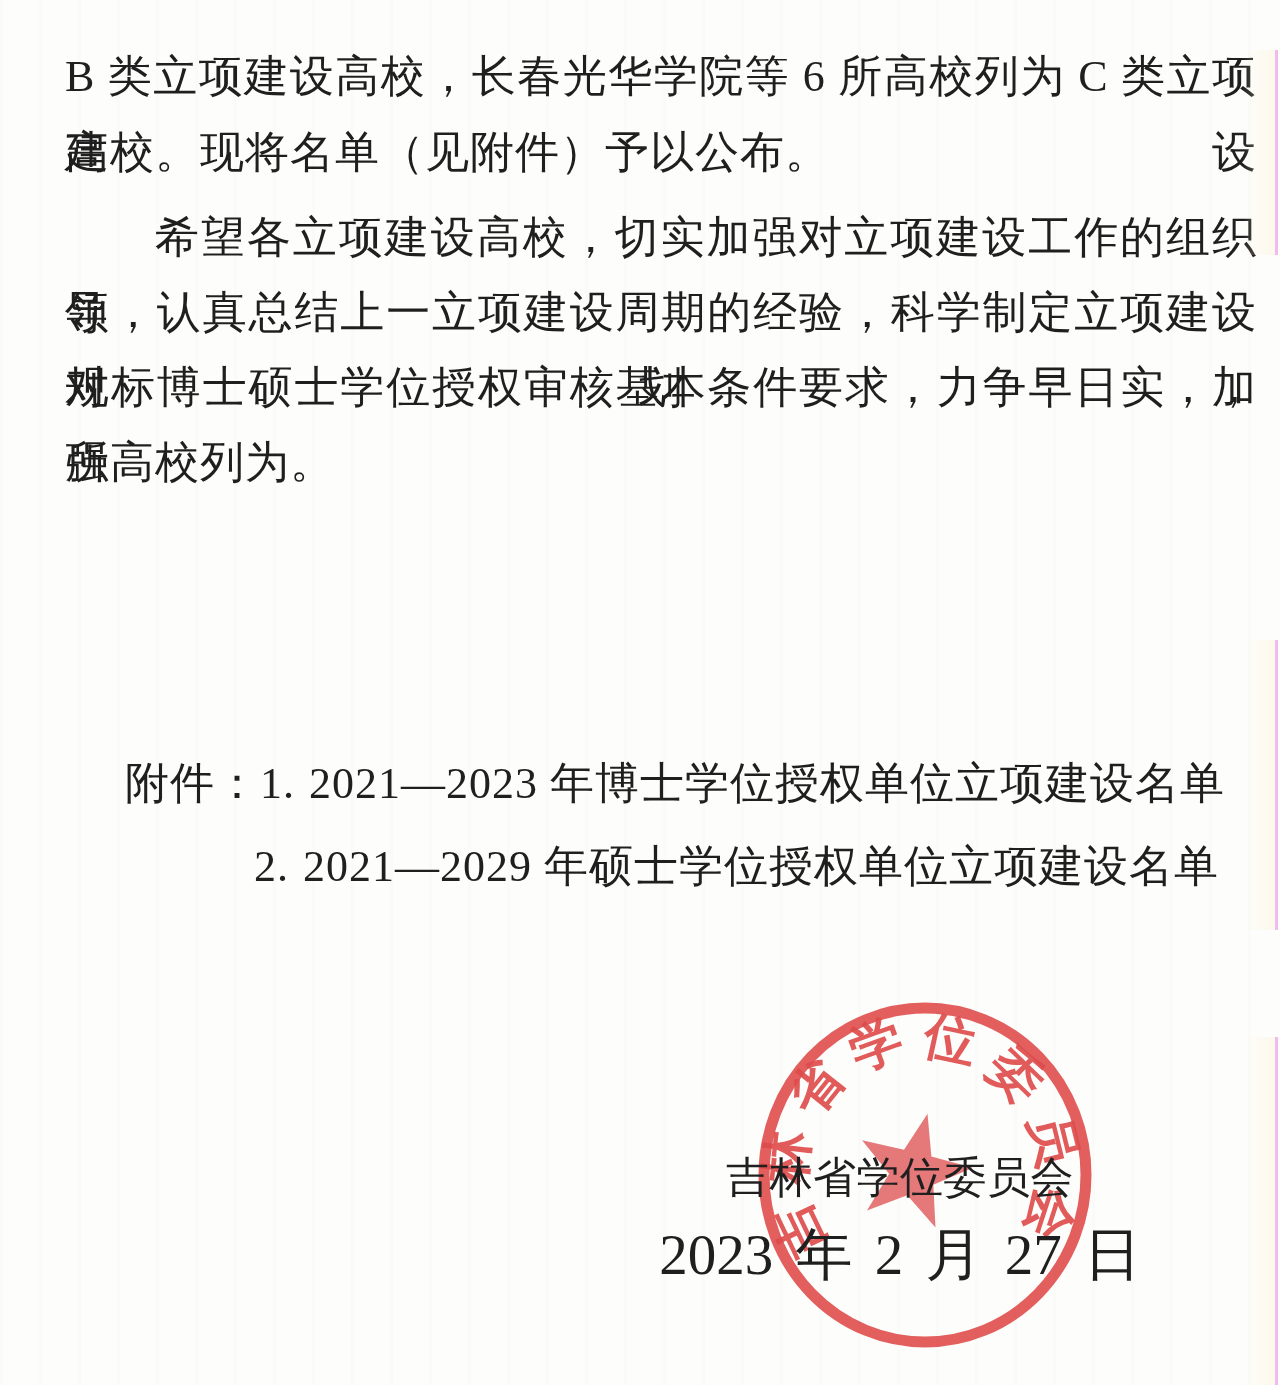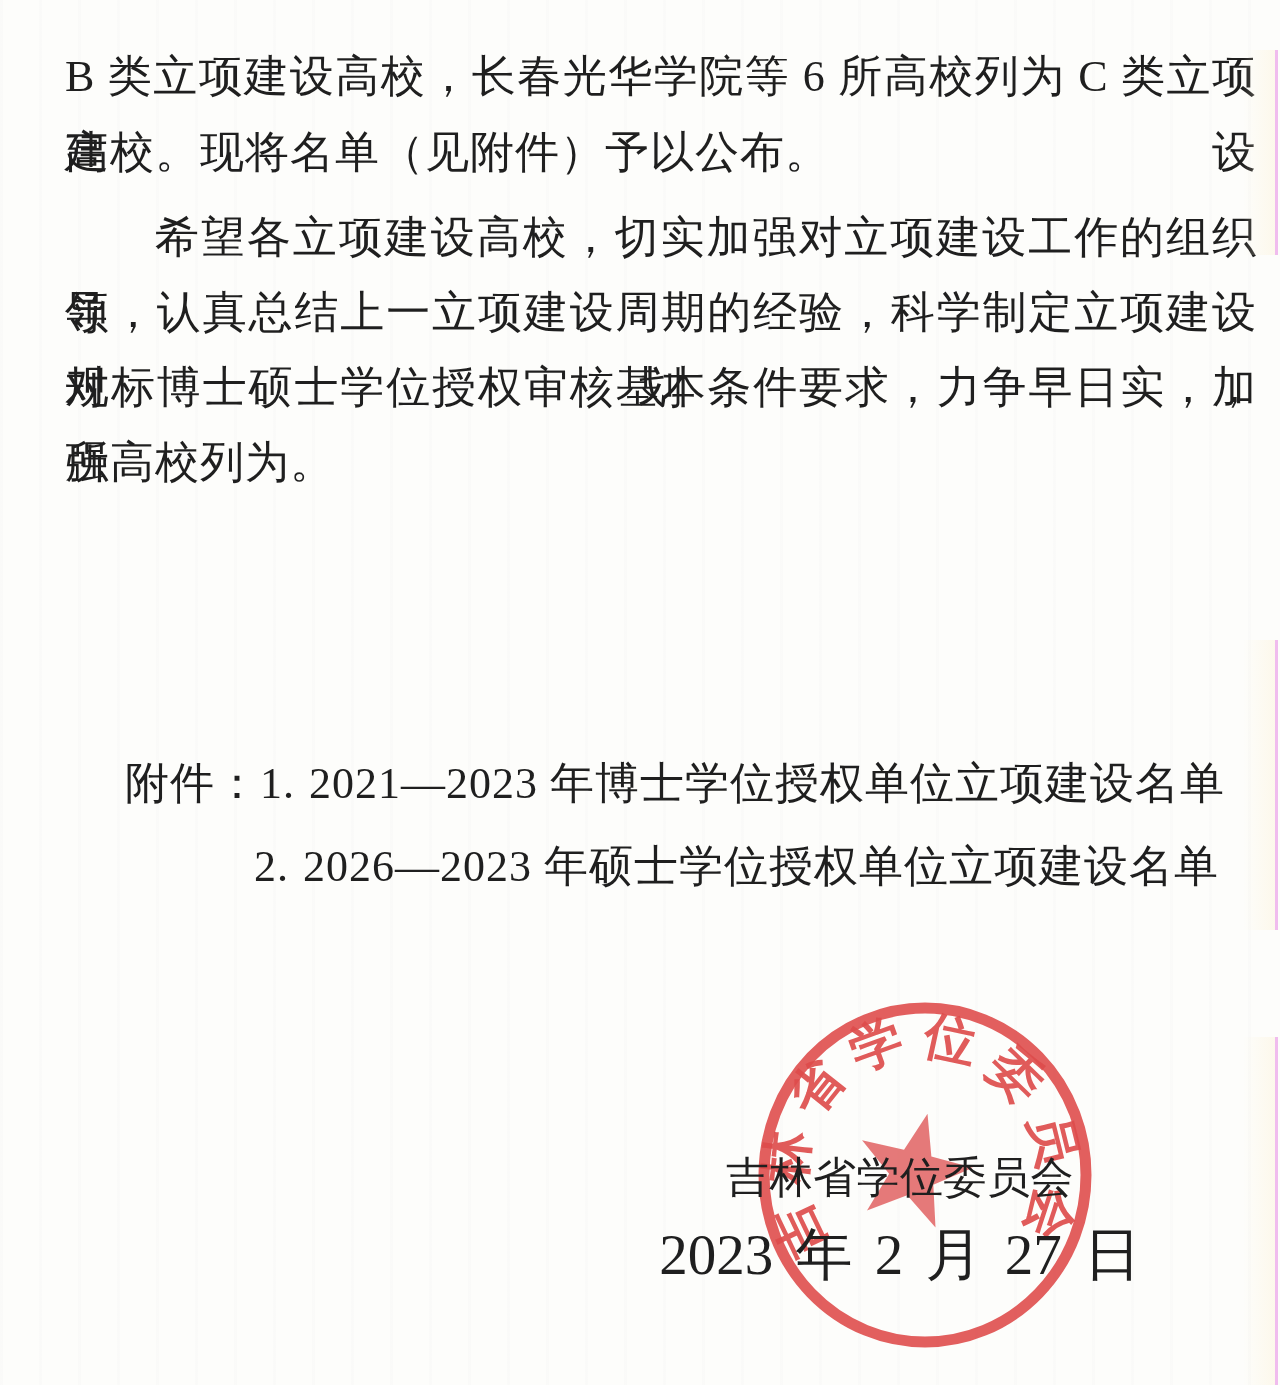"2026—2023 年硕士学位授权单位立项建设名单" span { text: 2026—2023 -> 2021—2029 }
